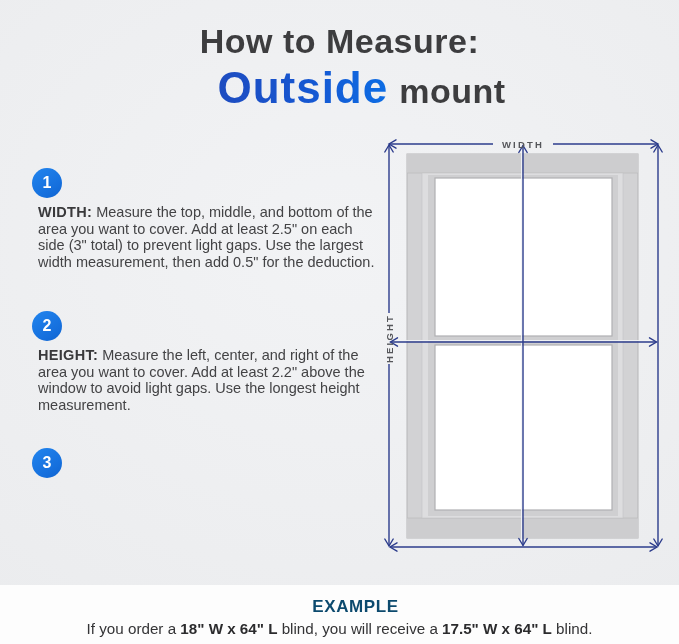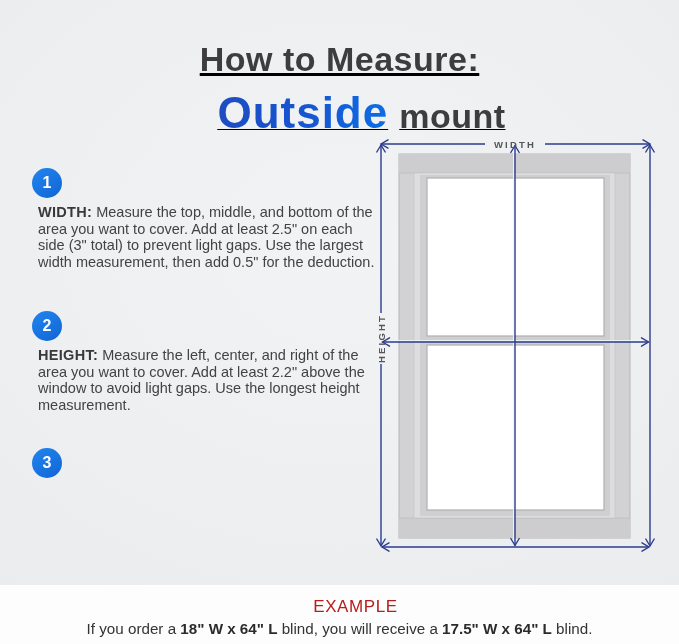"How to Measure:" .title-block { text-decoration: underline -> none; top: 40px -> 22px }
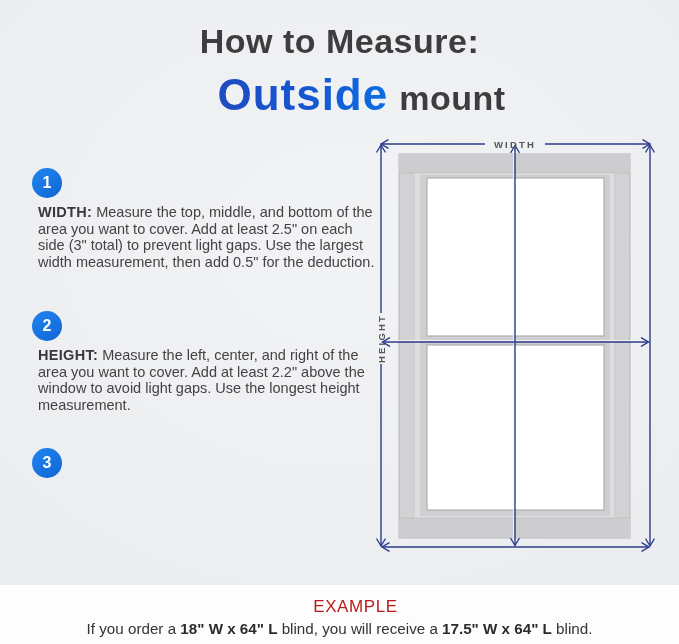"Outside mount" .title-line2 { margin-top: 12px -> 5px }
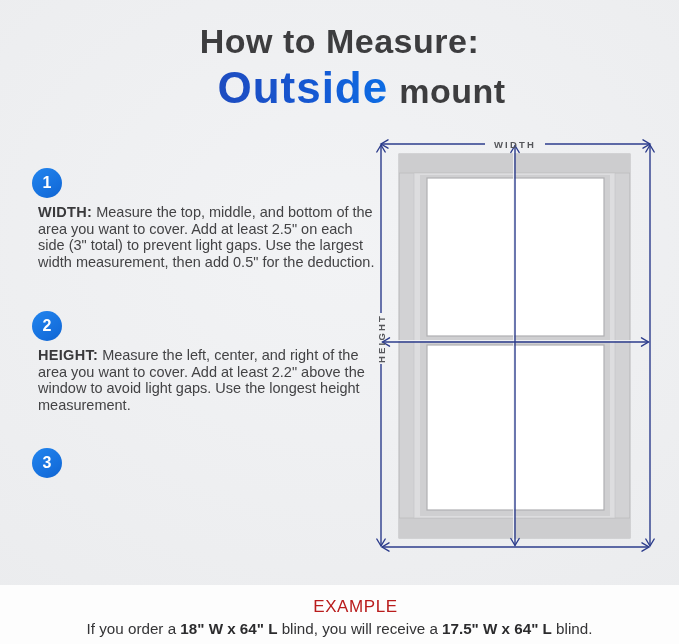"WIDTH" .diagram { left: 362px -> 370px }
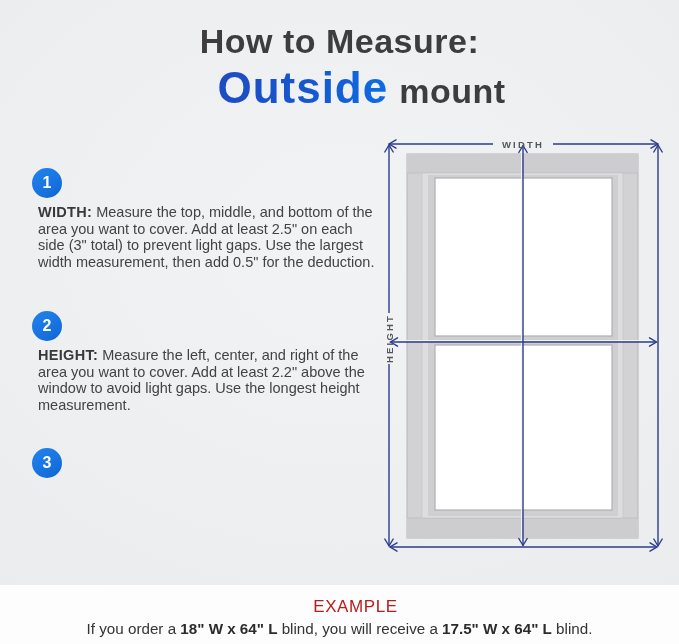"EXAMPLE" .example-heading { color: #b91c1c -> #0c4a6e; font-weight: 400 -> 700 }
